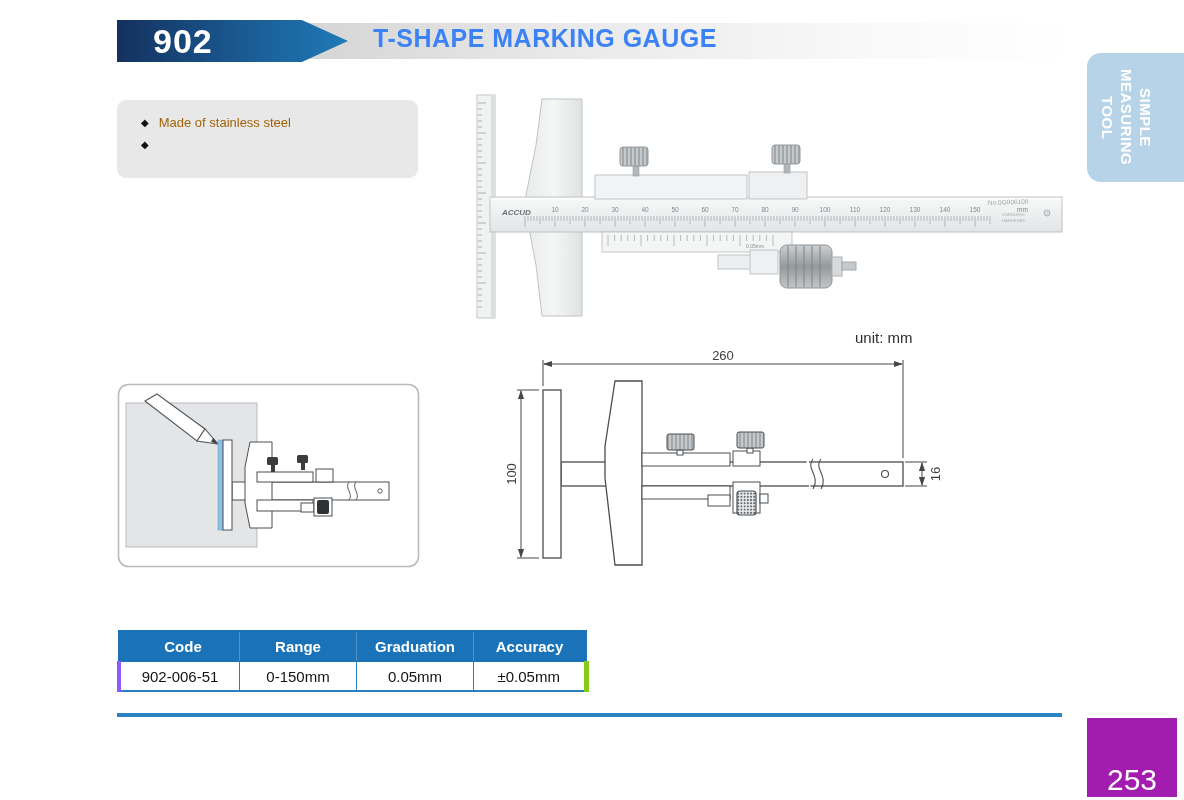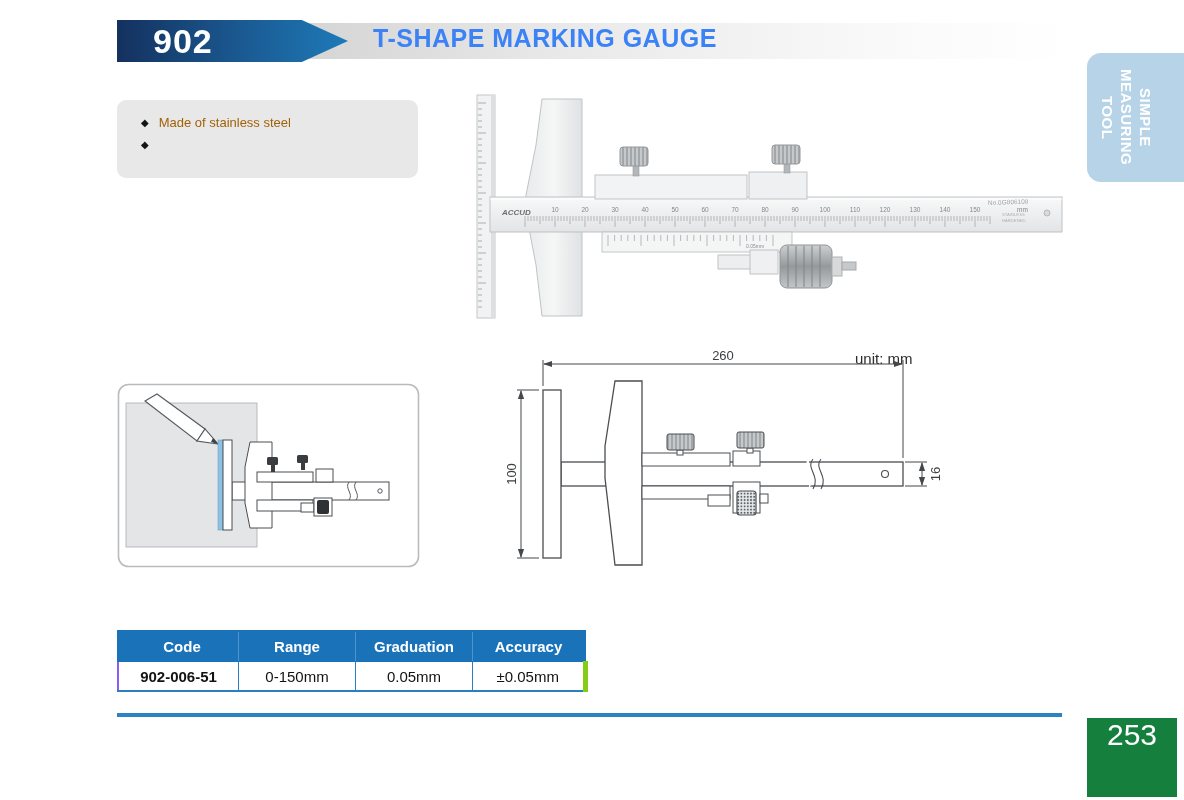"unit: mm" .unit-note { margin-top: 21px -> none }
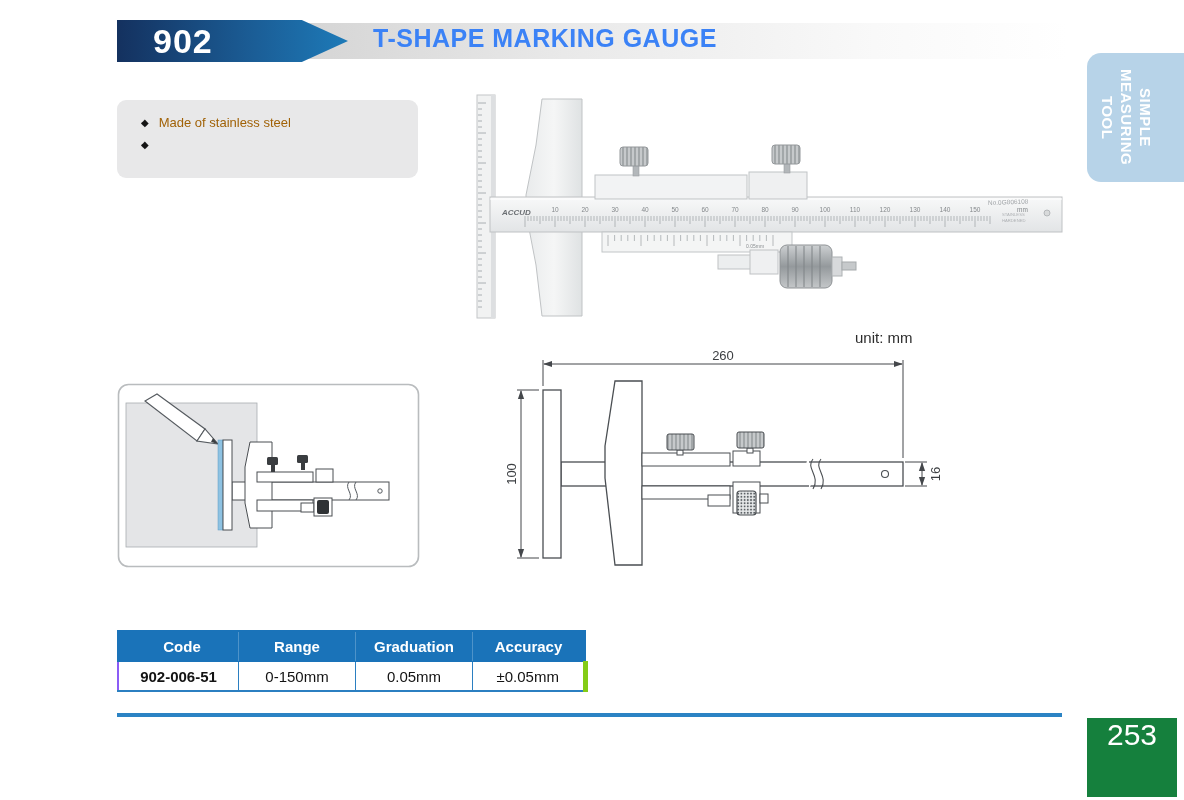"902-006-51" .spec-table td:first-child { border-left: 2px solid #8b5cf6 -> 4px solid #8b5cf6; font-weight: bold -> normal }
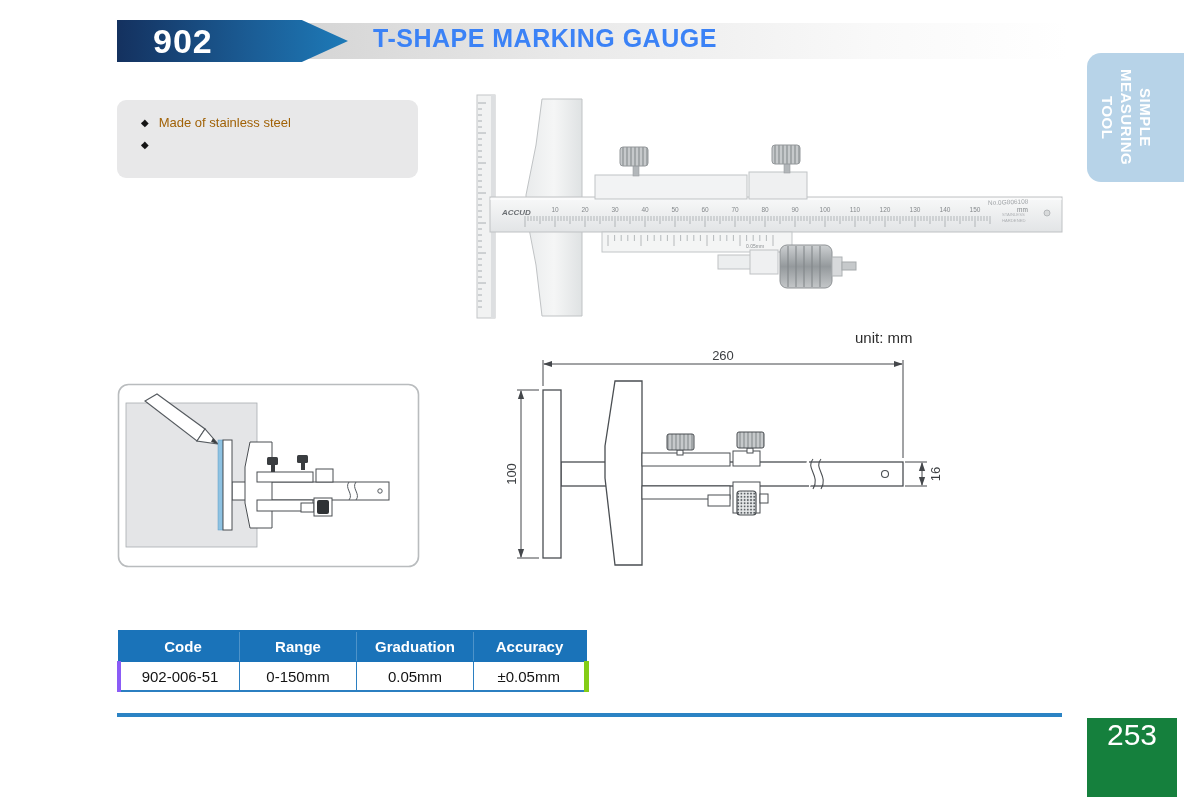"253" .page-box { align-items: flex-start -> flex-end; background: #15803d -> #a21caf }
